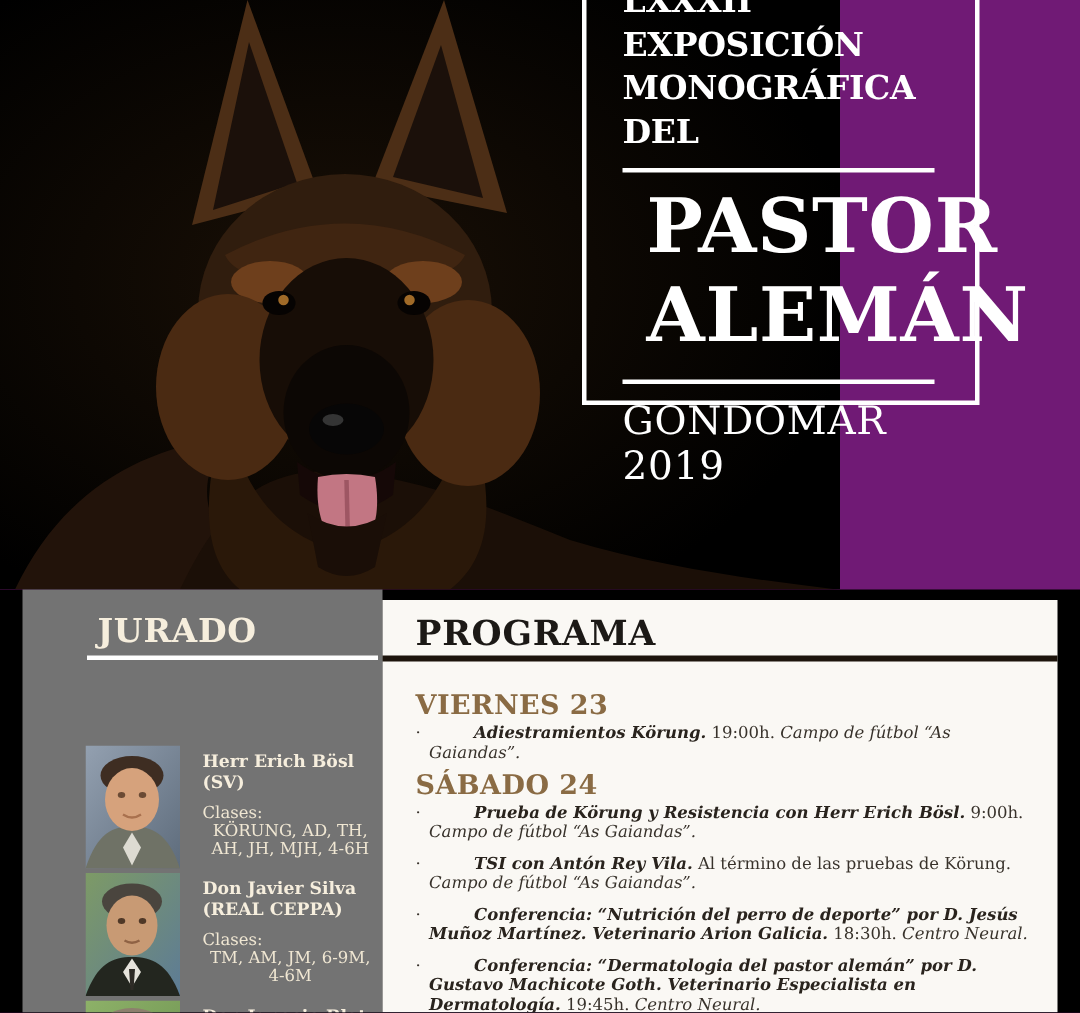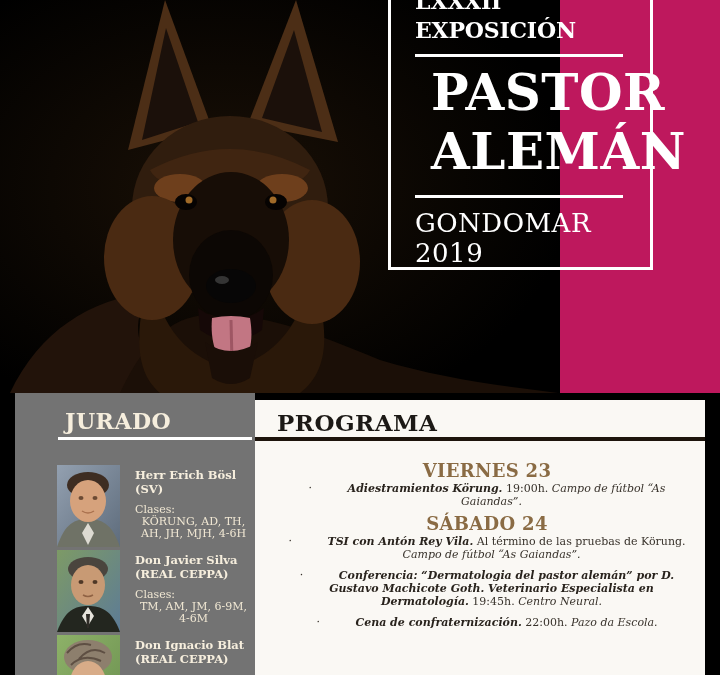"LXXXII EXPOSICIÓN" .hero { background: #be185d -> #701a75 }
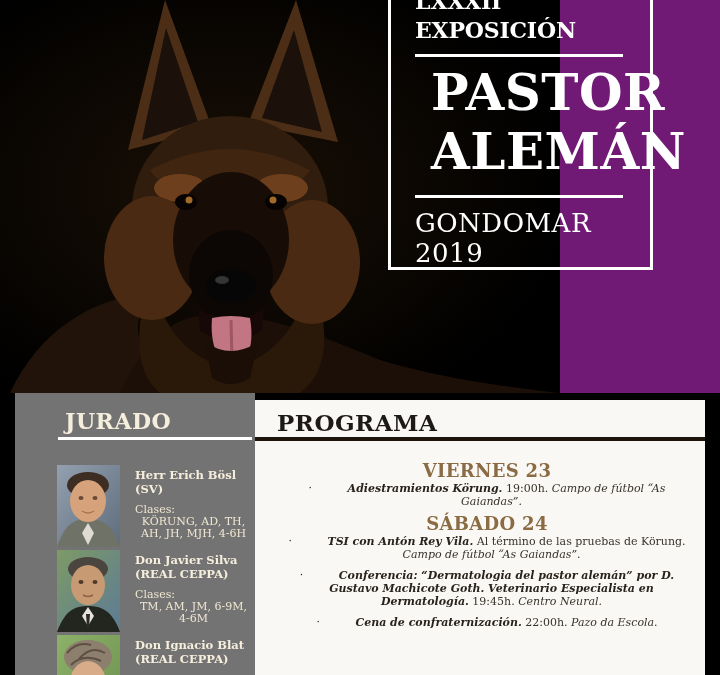"MONOGRÁFICA DEL" div.t1 { html: none -> <div>MONOGRÁFICA DEL</div> }
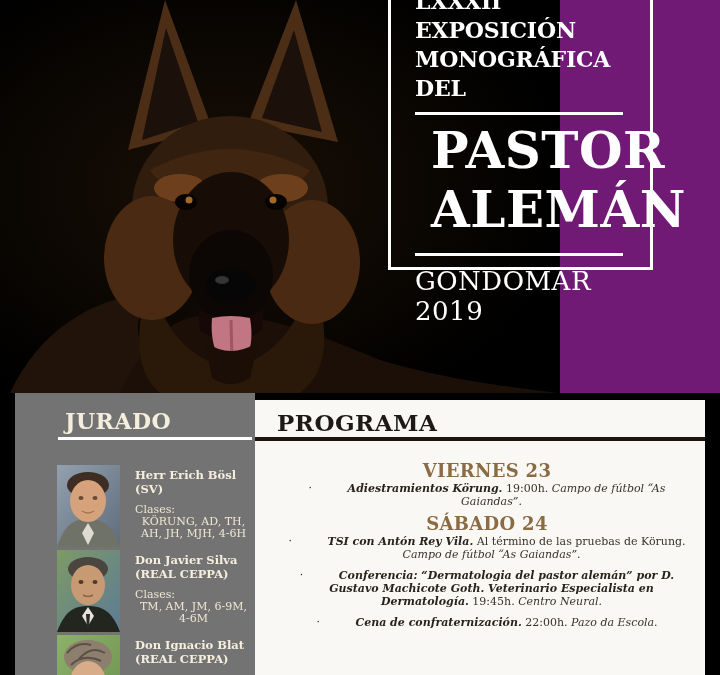"PROGRAMA" .programa-panel { text-align: center -> none }
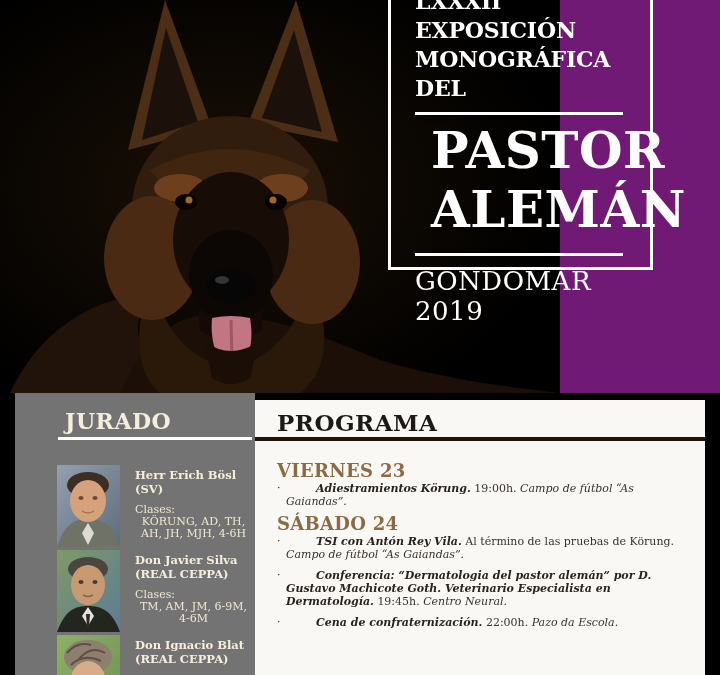"Herr Erich Bösl (SV)" .judge { margin-top: none -> 32px }
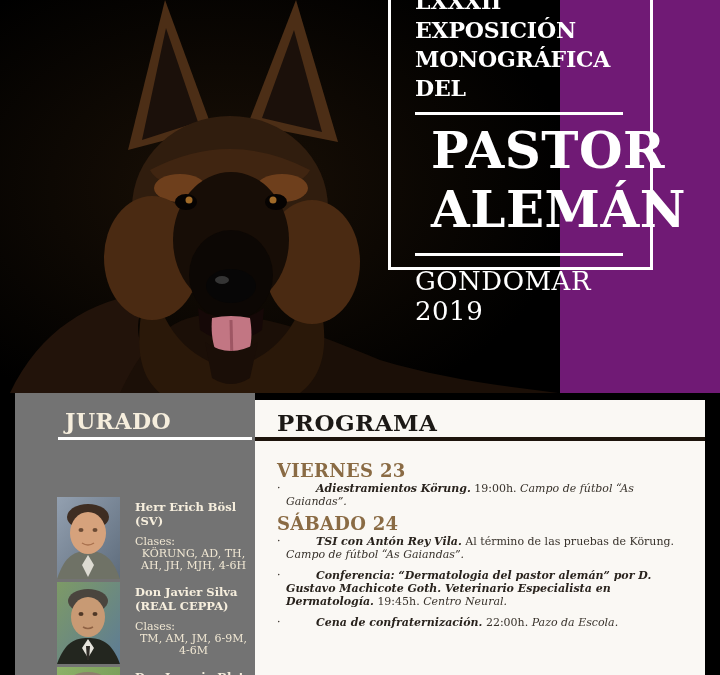"· Prueba de Körung y" p.event { html: none -> <p><span>·</span> <strong>Prueba de Körung y Resistencia con Herr Erich Bösl.</strong> <span>9:00h.</span> <span>Campo de fútbol “As Gaiandas”.</span></p> }
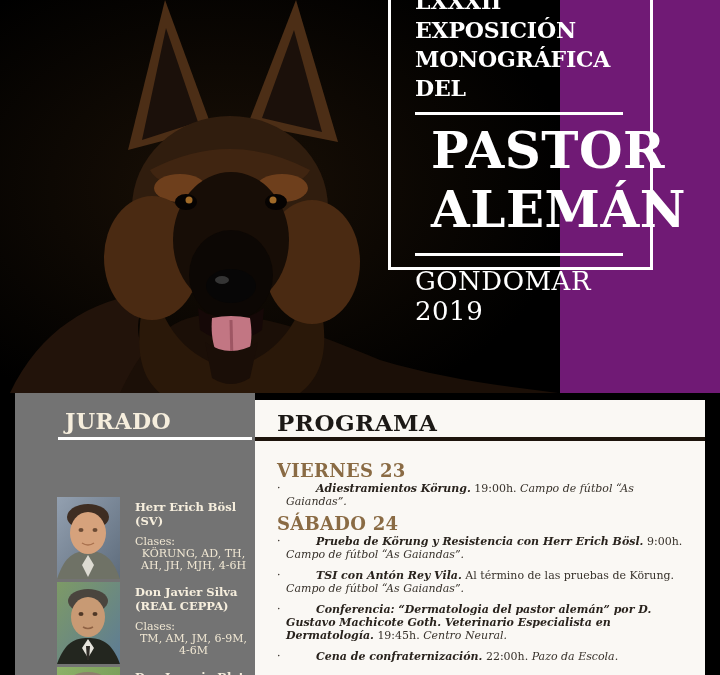"· Conferencia: “Nutrición del perro" p.event { html: none -> <p><span>·</span> <strong>Conferencia: “Nutrición del perro de deporte” por D. Jesús Muñoz Martínez. Veterinario Arion Galicia.</strong> <span>18:30h.</span> <span>Centro Neural.</span></p> }
